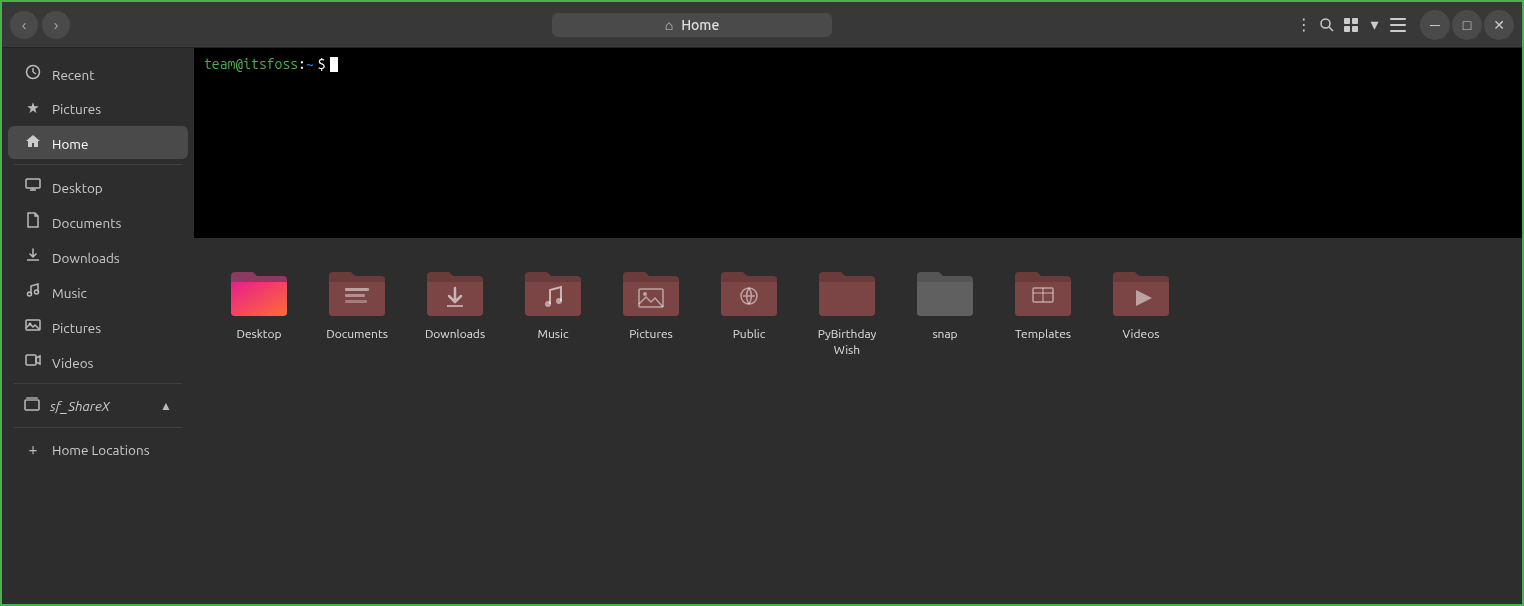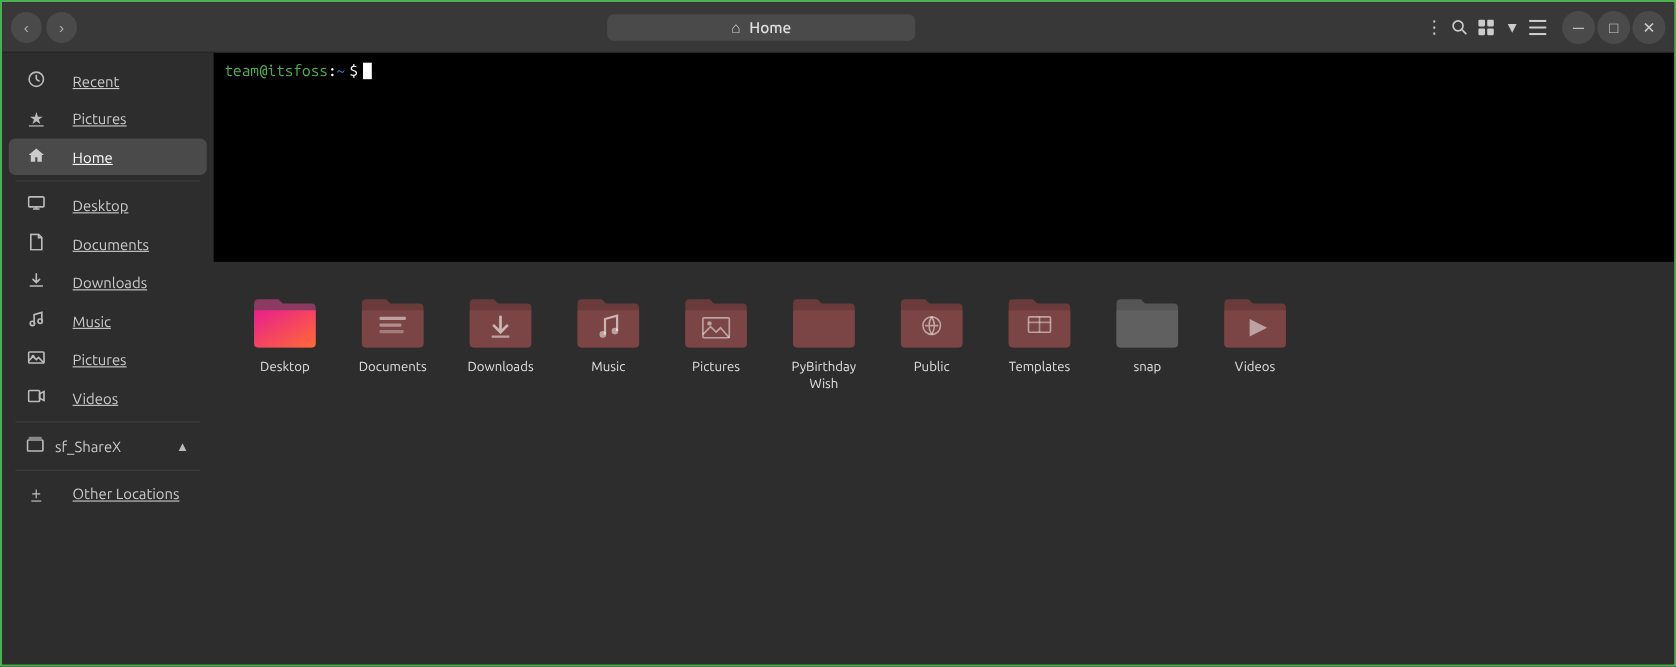"Recent" .sidebar-item { align-items: center -> flex-end; gap: 24px -> 10px; text-decoration: underline -> none }
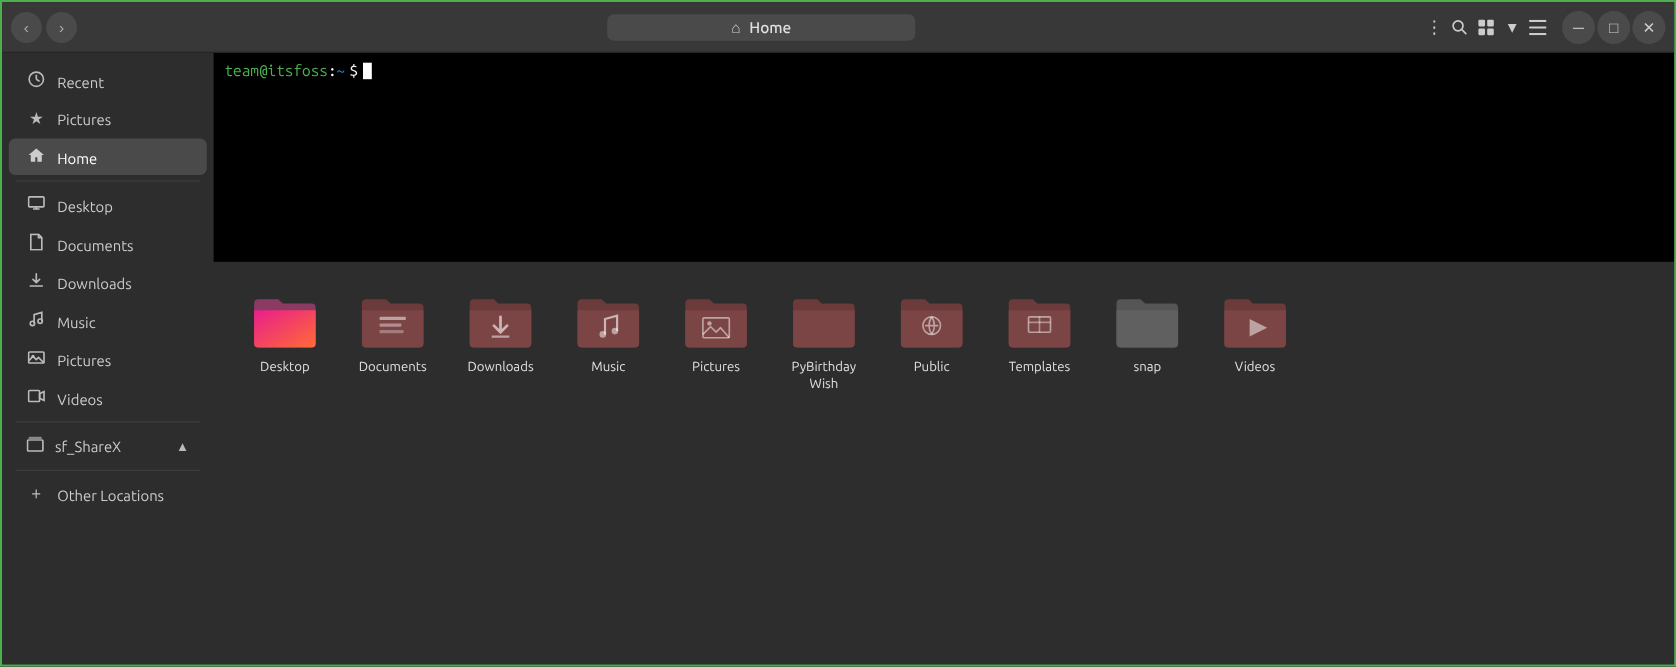"PyBirthday Wish" div.file-item { order: before "Public" -> after "Public" }
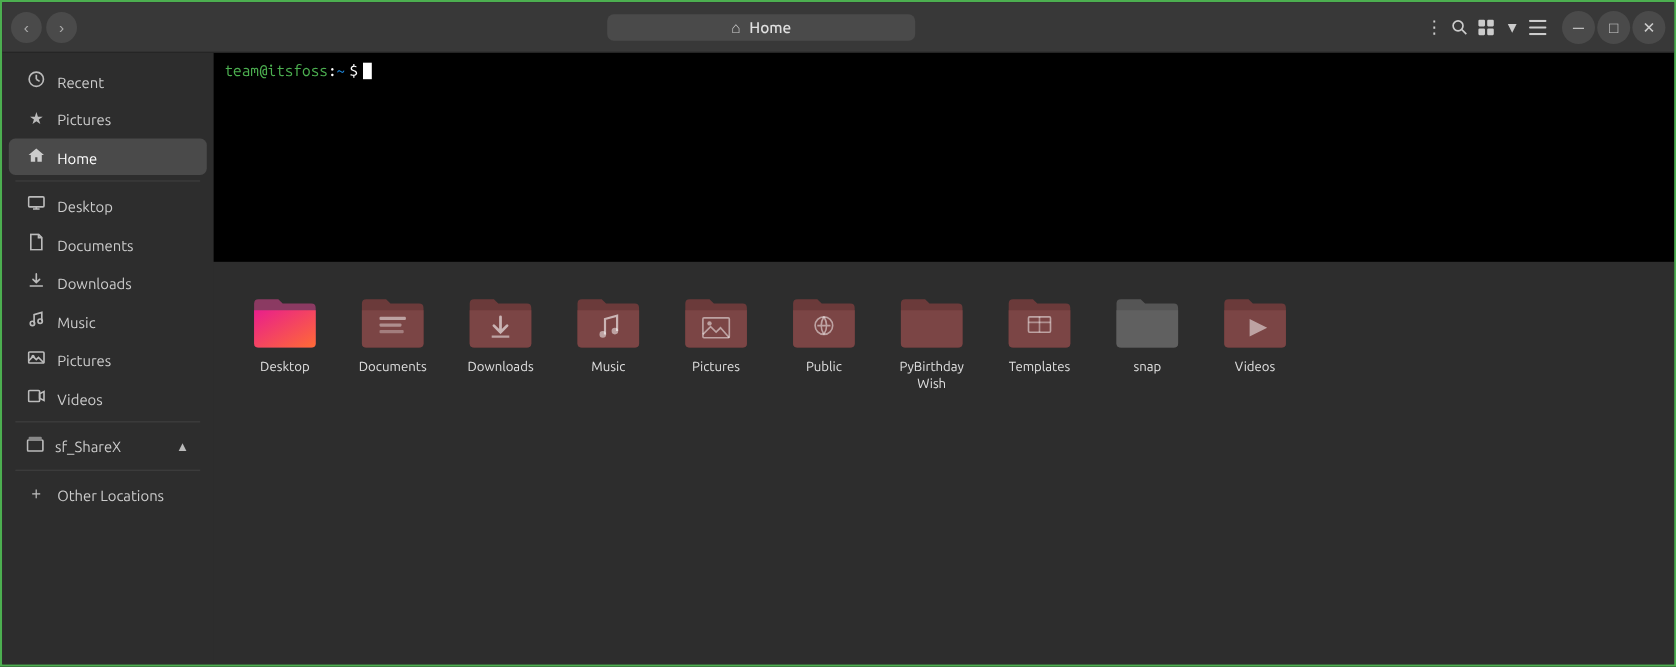"Templates" div.file-item { order: before "snap" -> after "snap" }
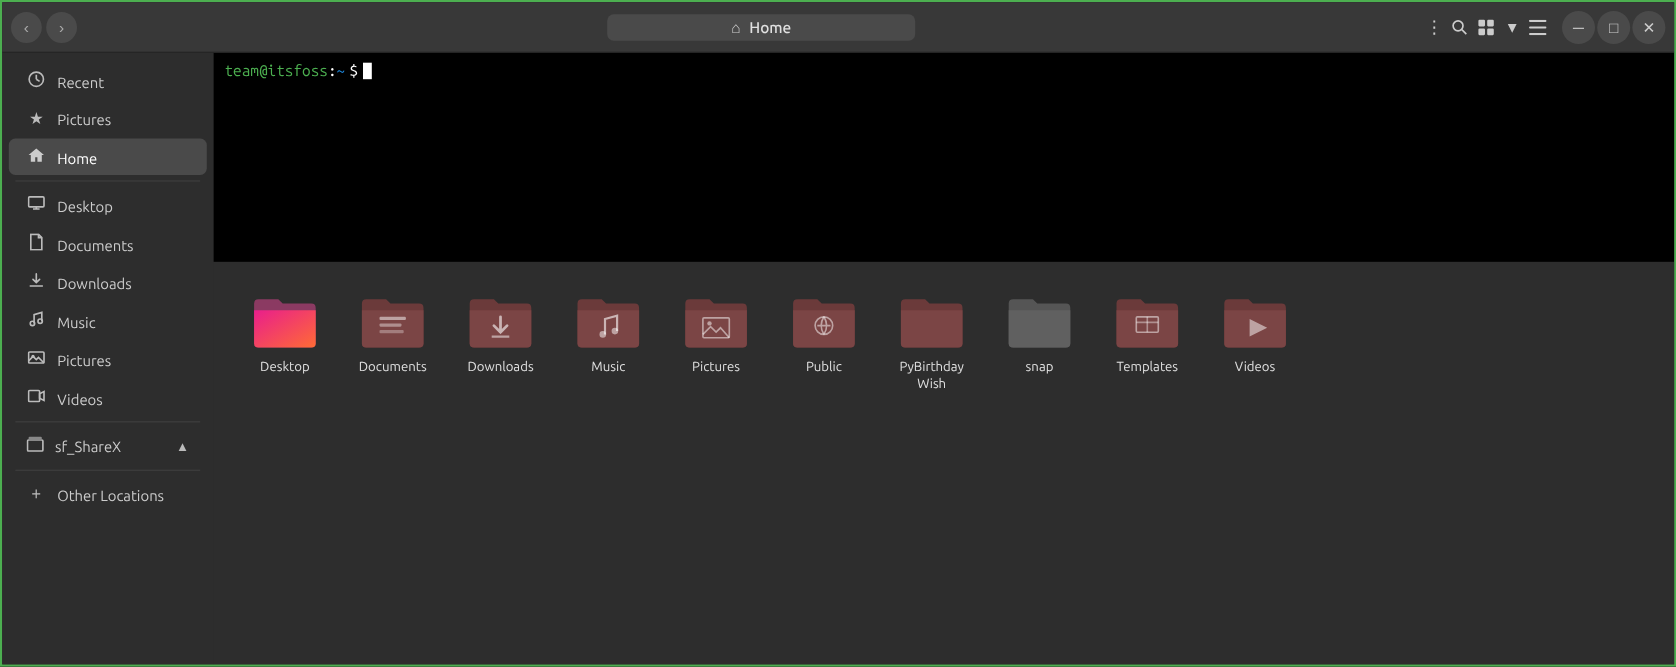"sf_ShareX" .sidebar-item-sf .left { font-style: none -> italic }
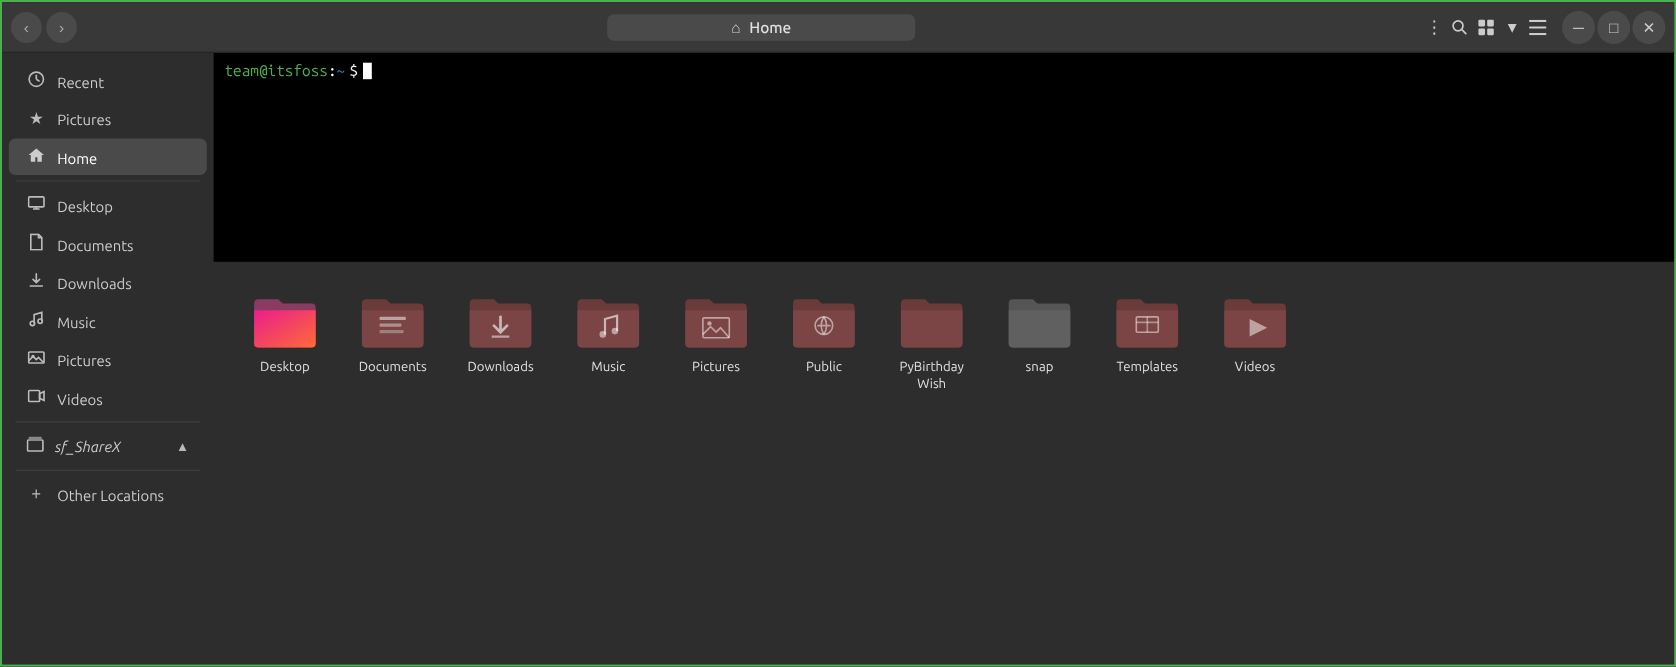"Other Locations" span { text: Other -> Home }
